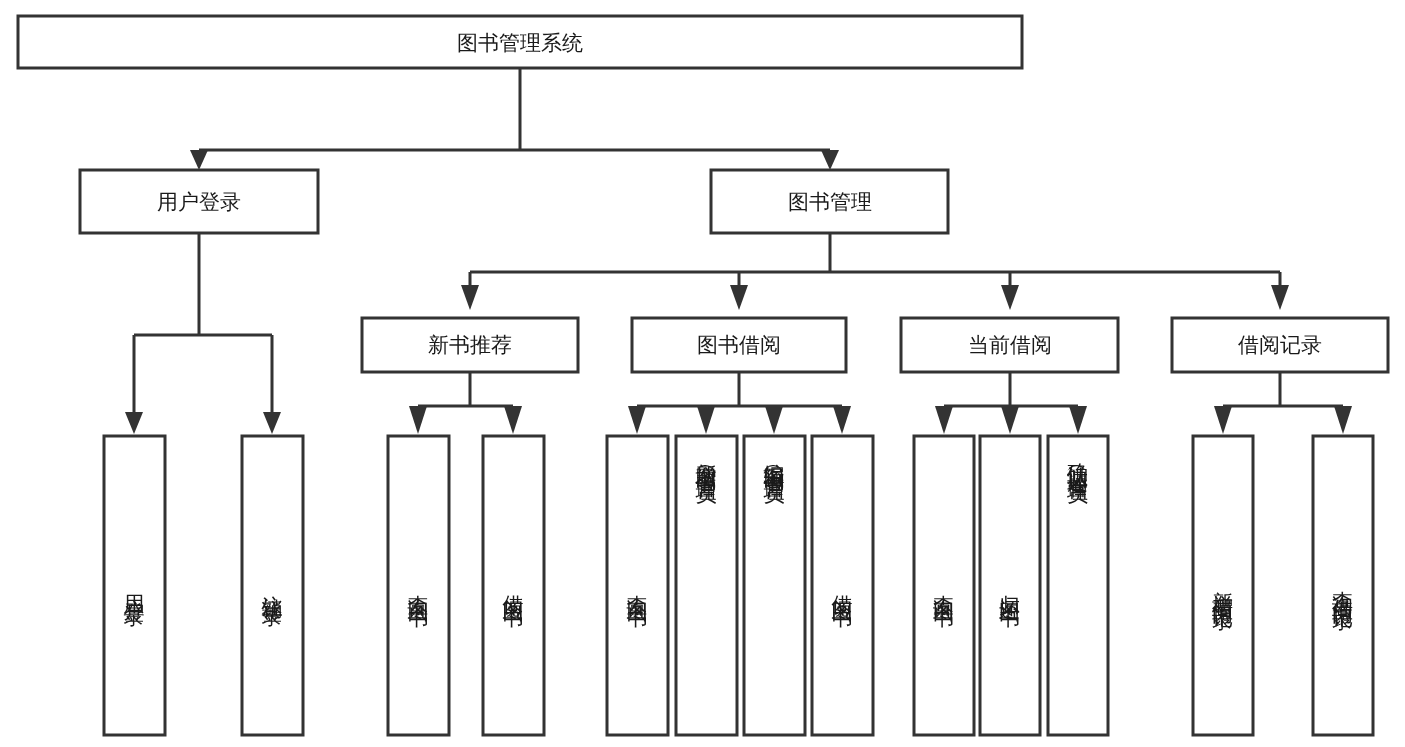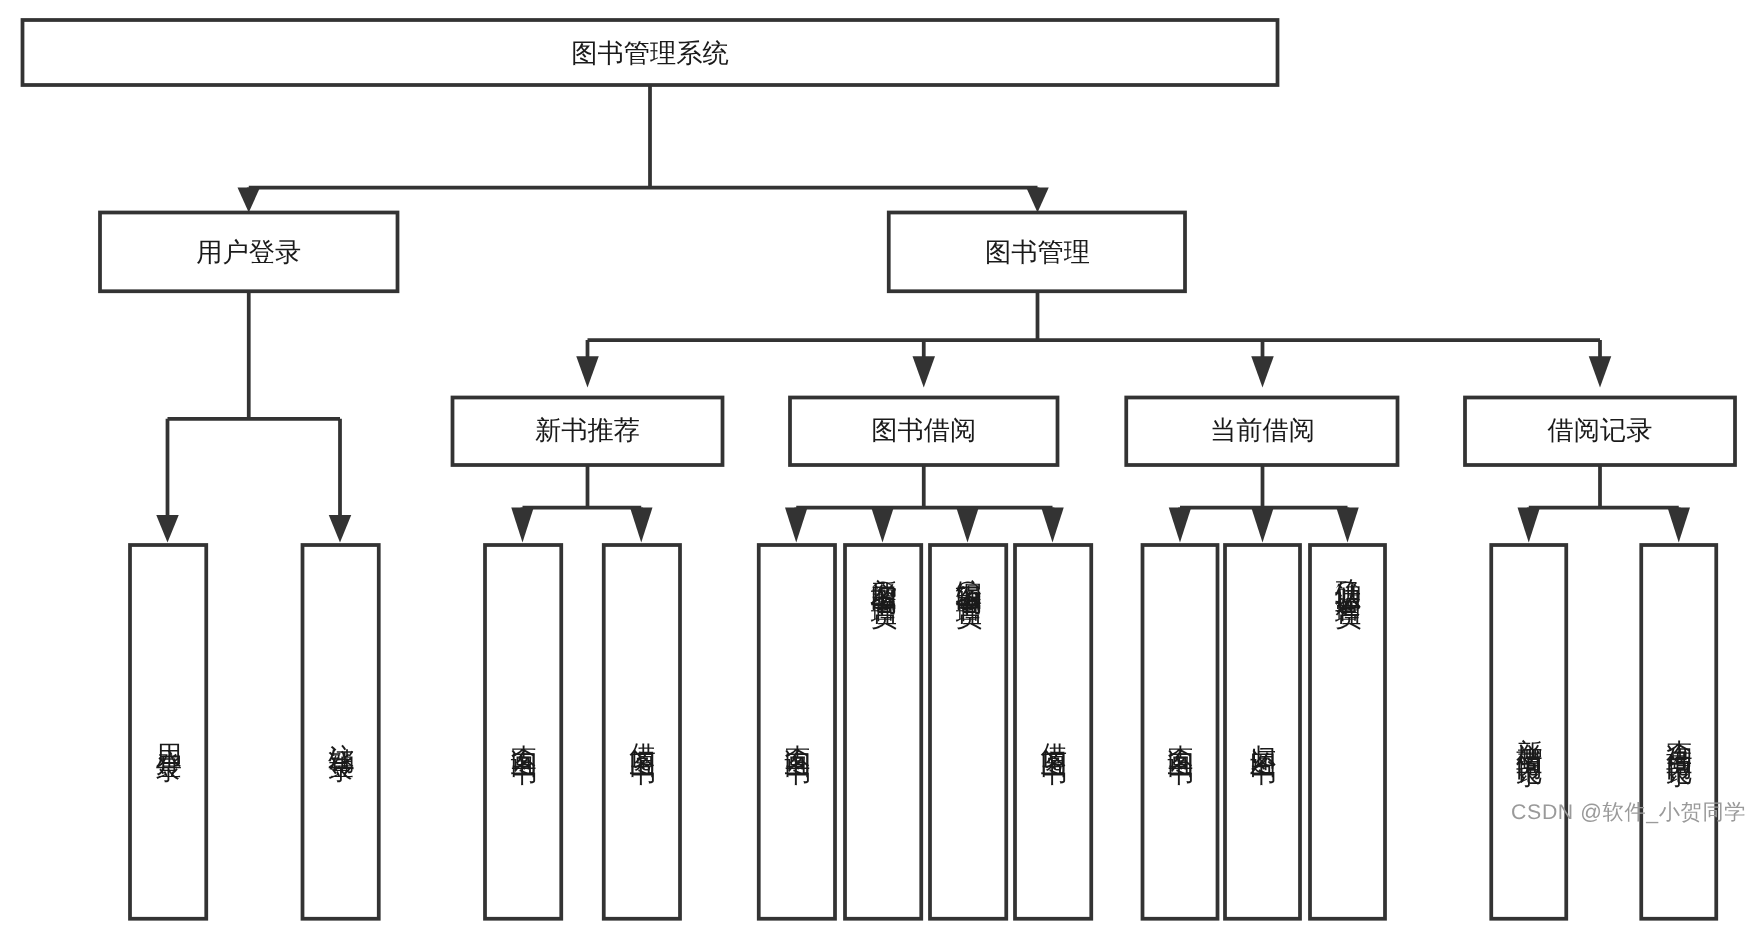"CSDN @软件_小贺同学" div.watermark { html: <div>CSDN @软件_小贺同学</div> -> none }
